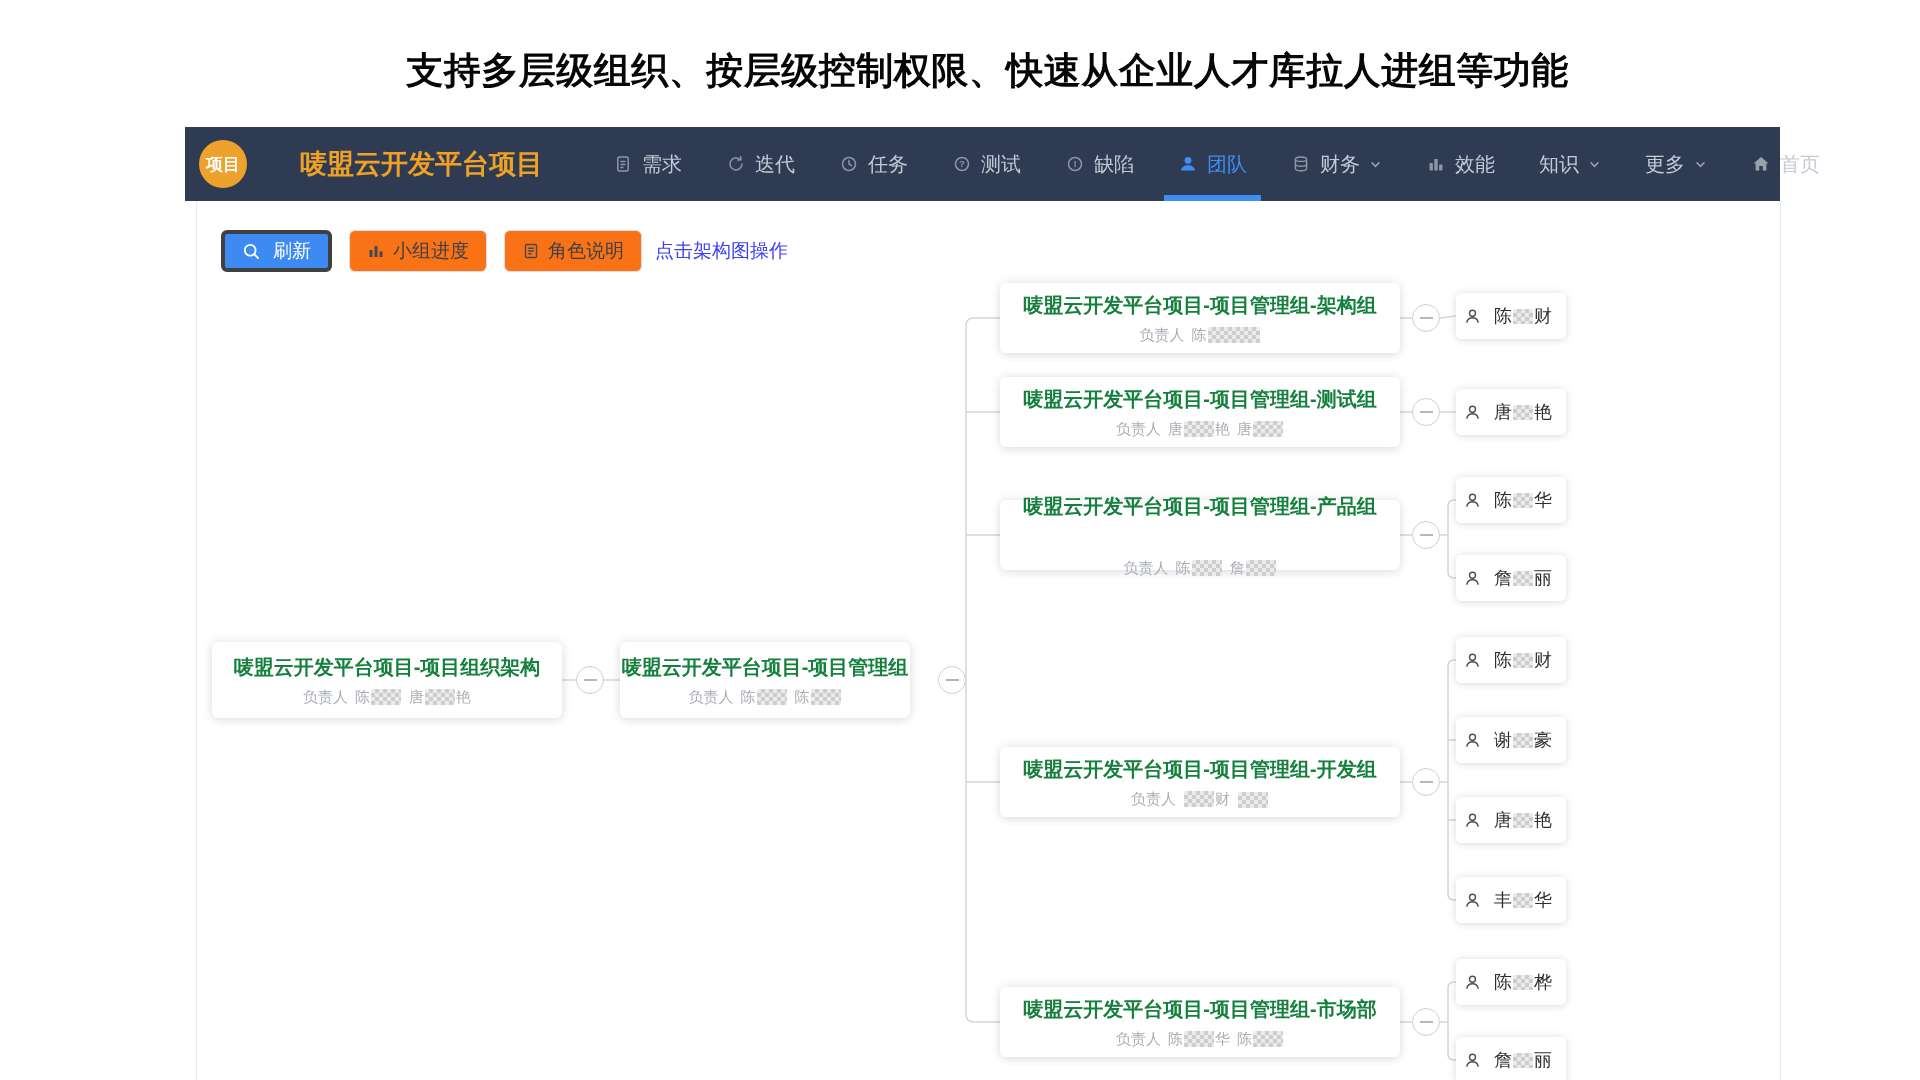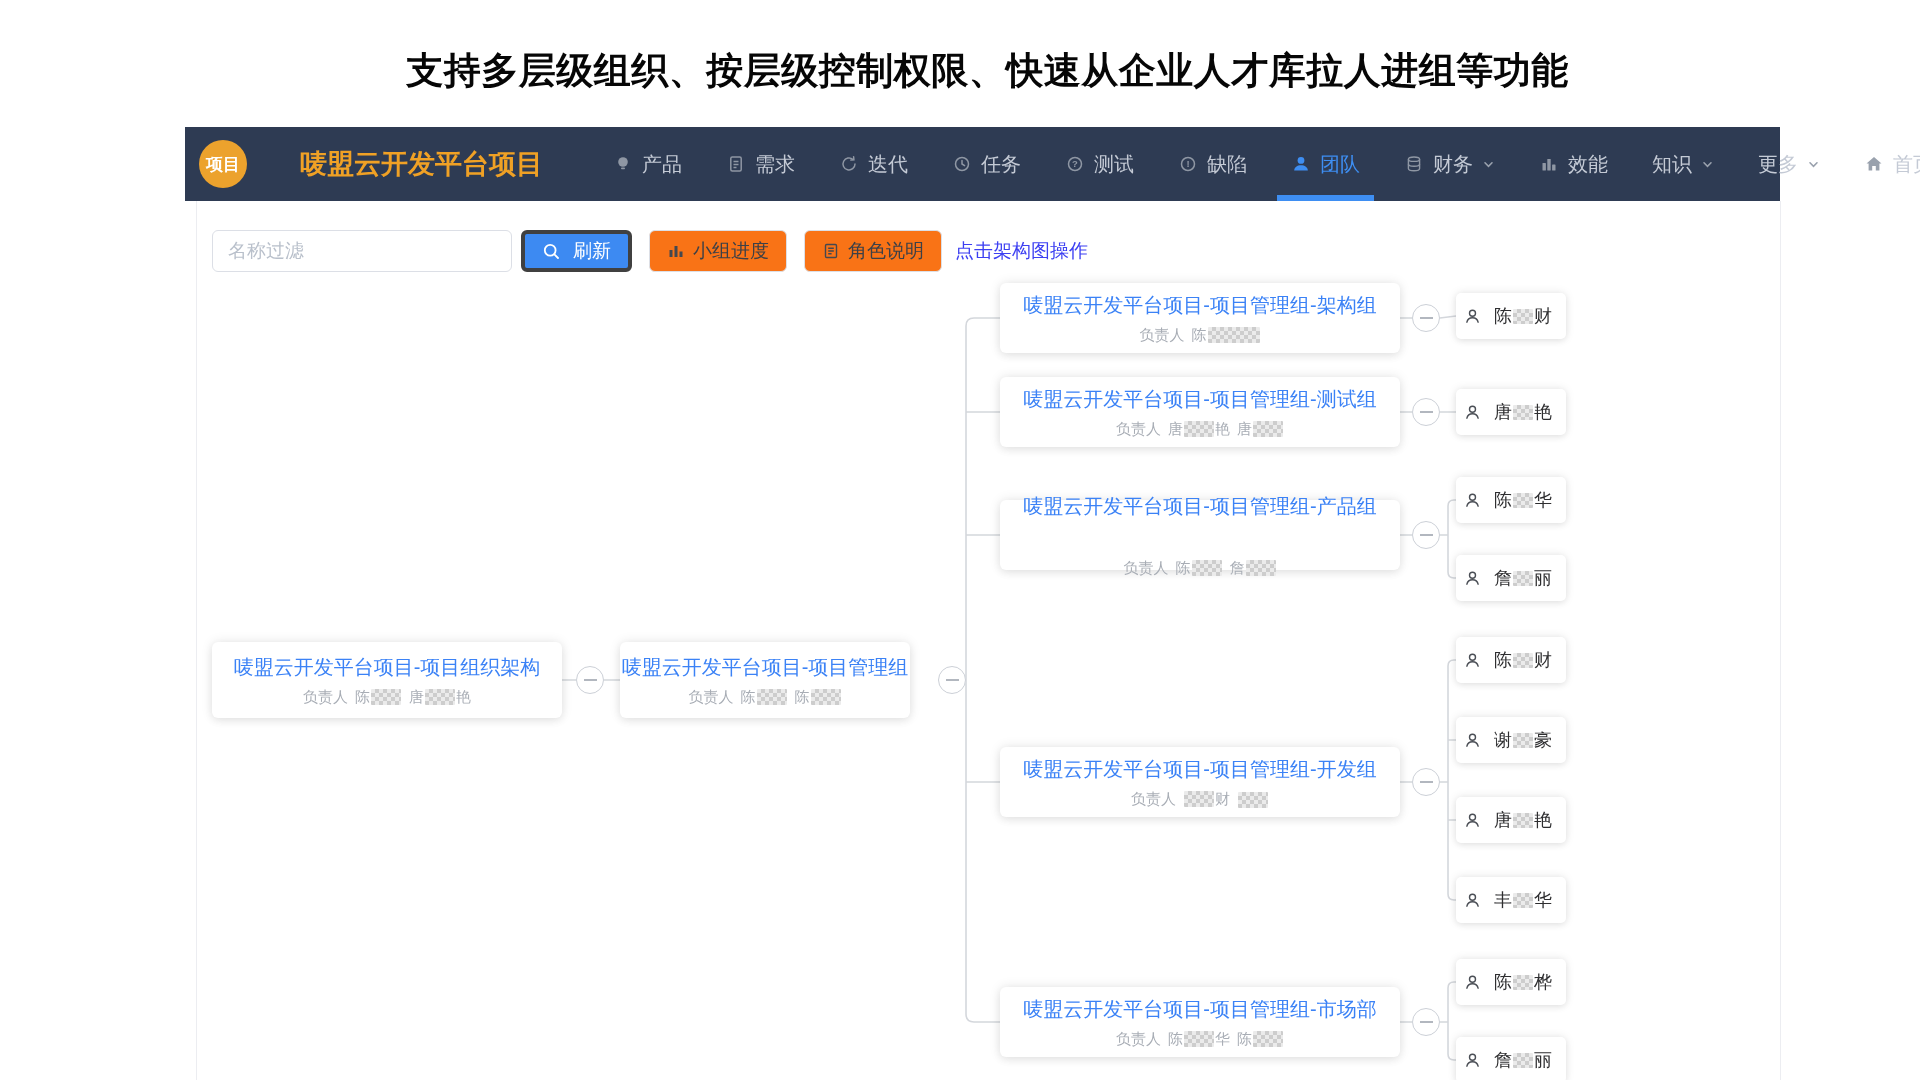"产品" div.nav-item { html: <div> <span> <svg> <circle></circle> <rect></rect> </svg> </span> <span>产品</span> </div> -> none }
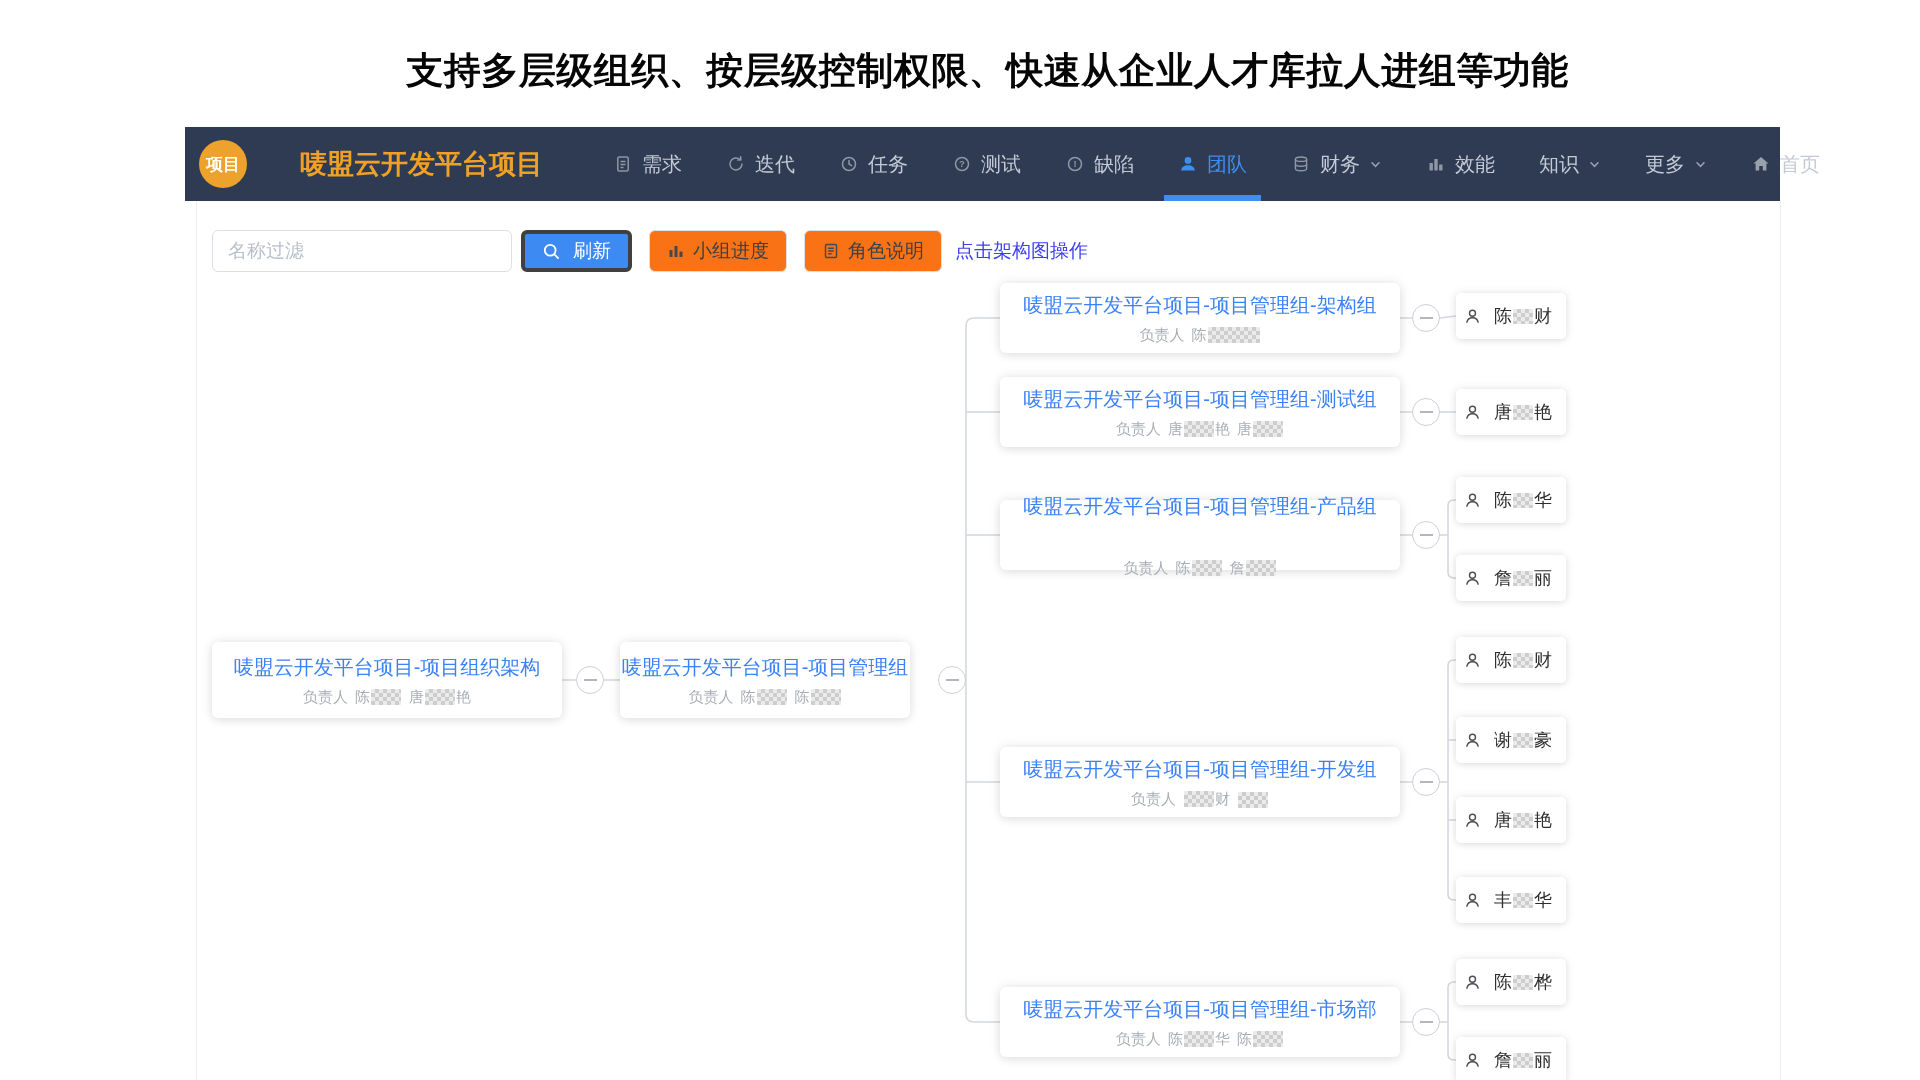"名称过滤" input.filter-input { html: <input> -> none }
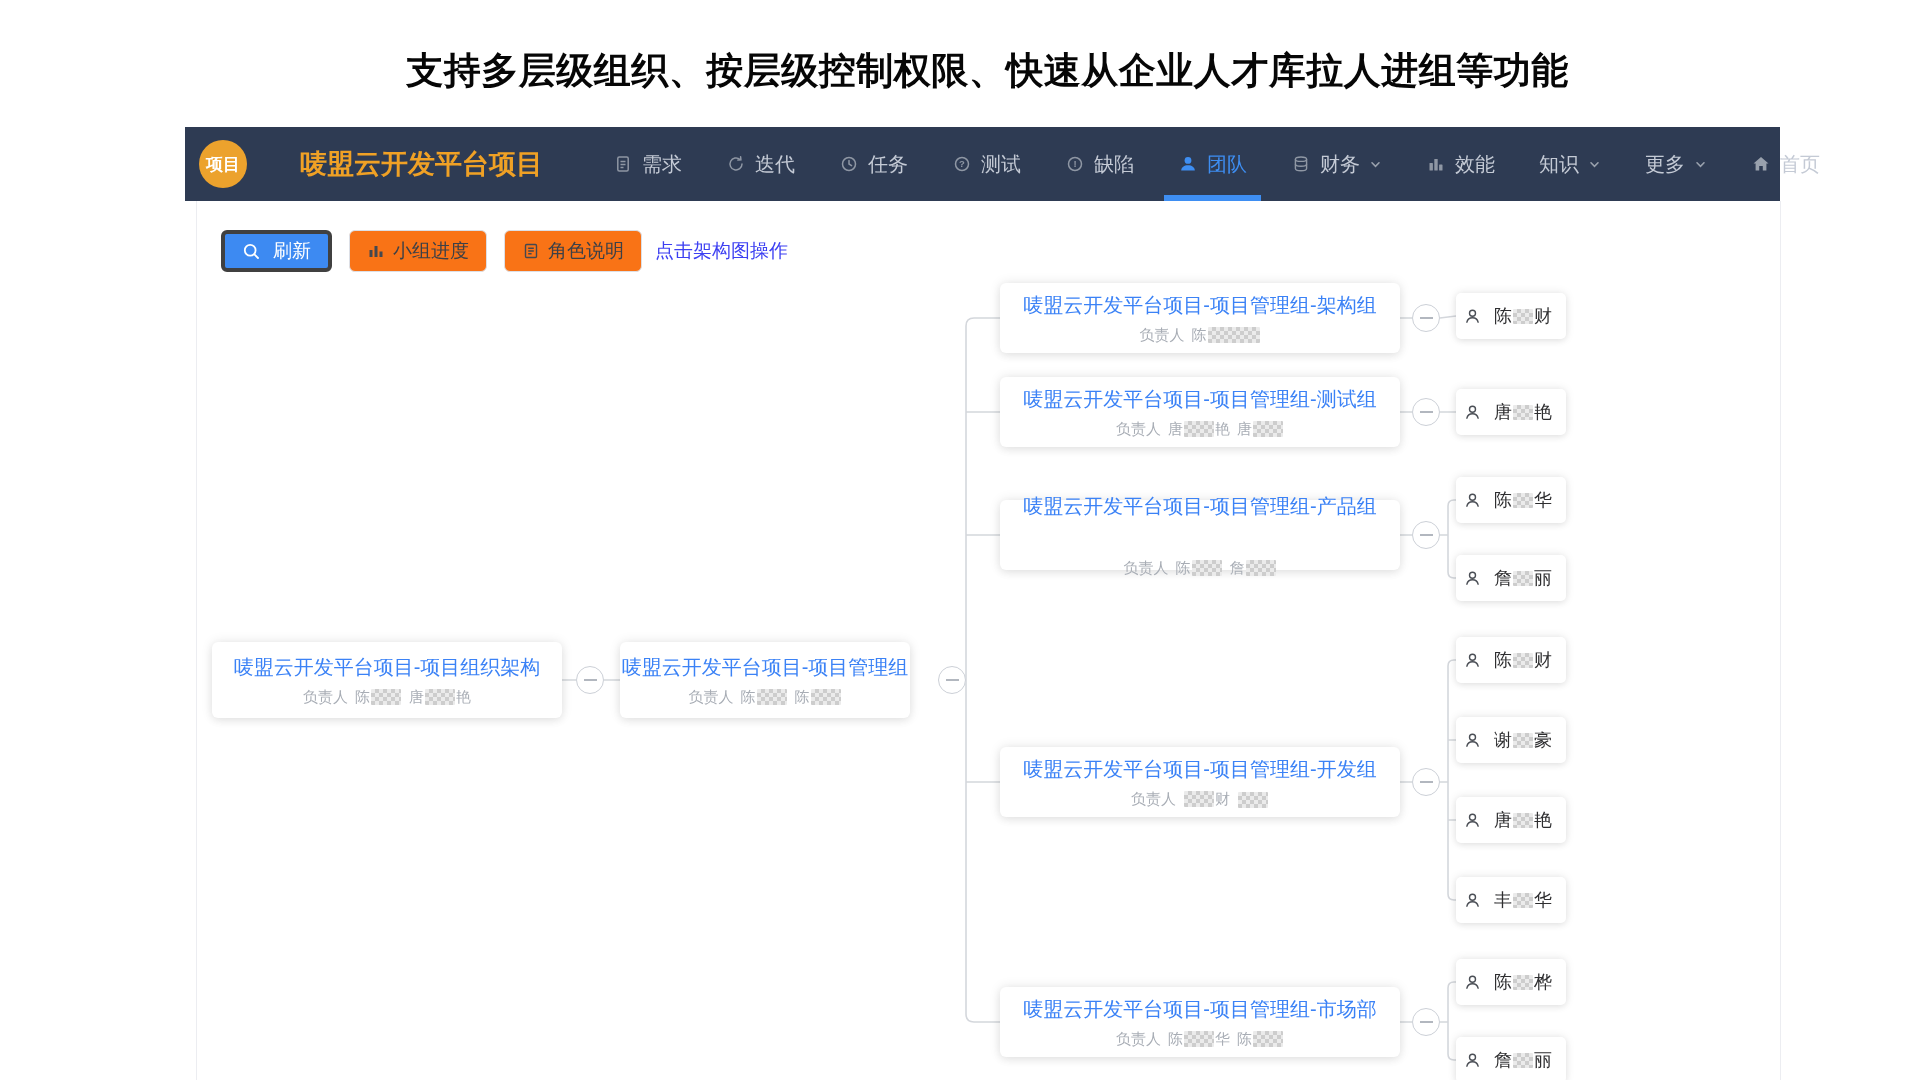"唛盟云开发平台项目-项目管理组-架构组" .org-node-title { color: #3b82f6 -> #15803d; font-weight: 400 -> 700 }
